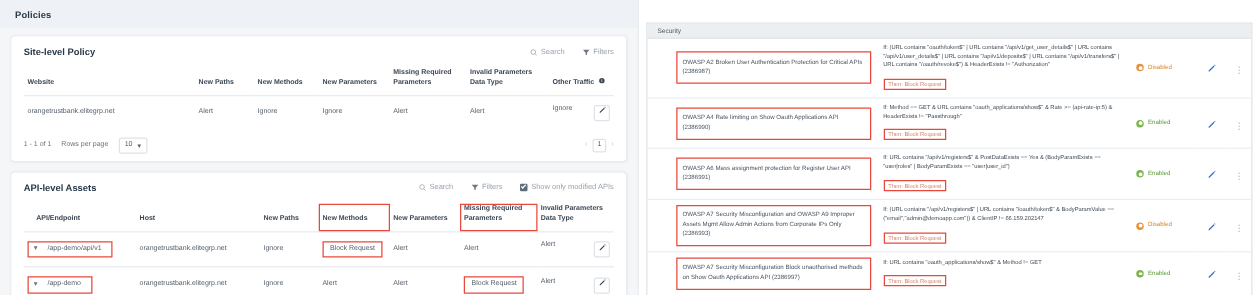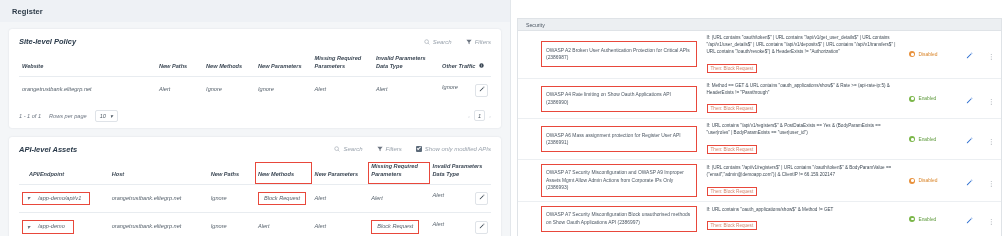"Register" span { text: Register -> Policies }
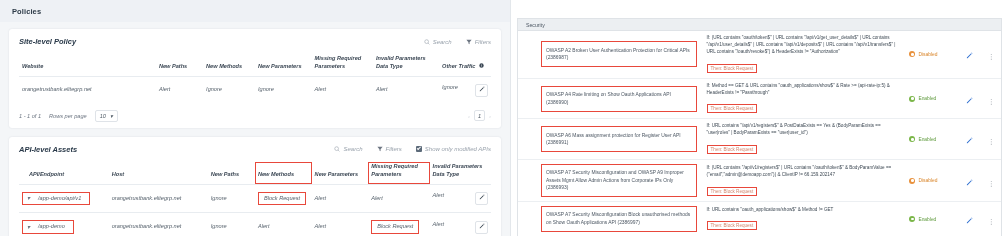"Site-level Policy" .card { font-style: italic -> none }
